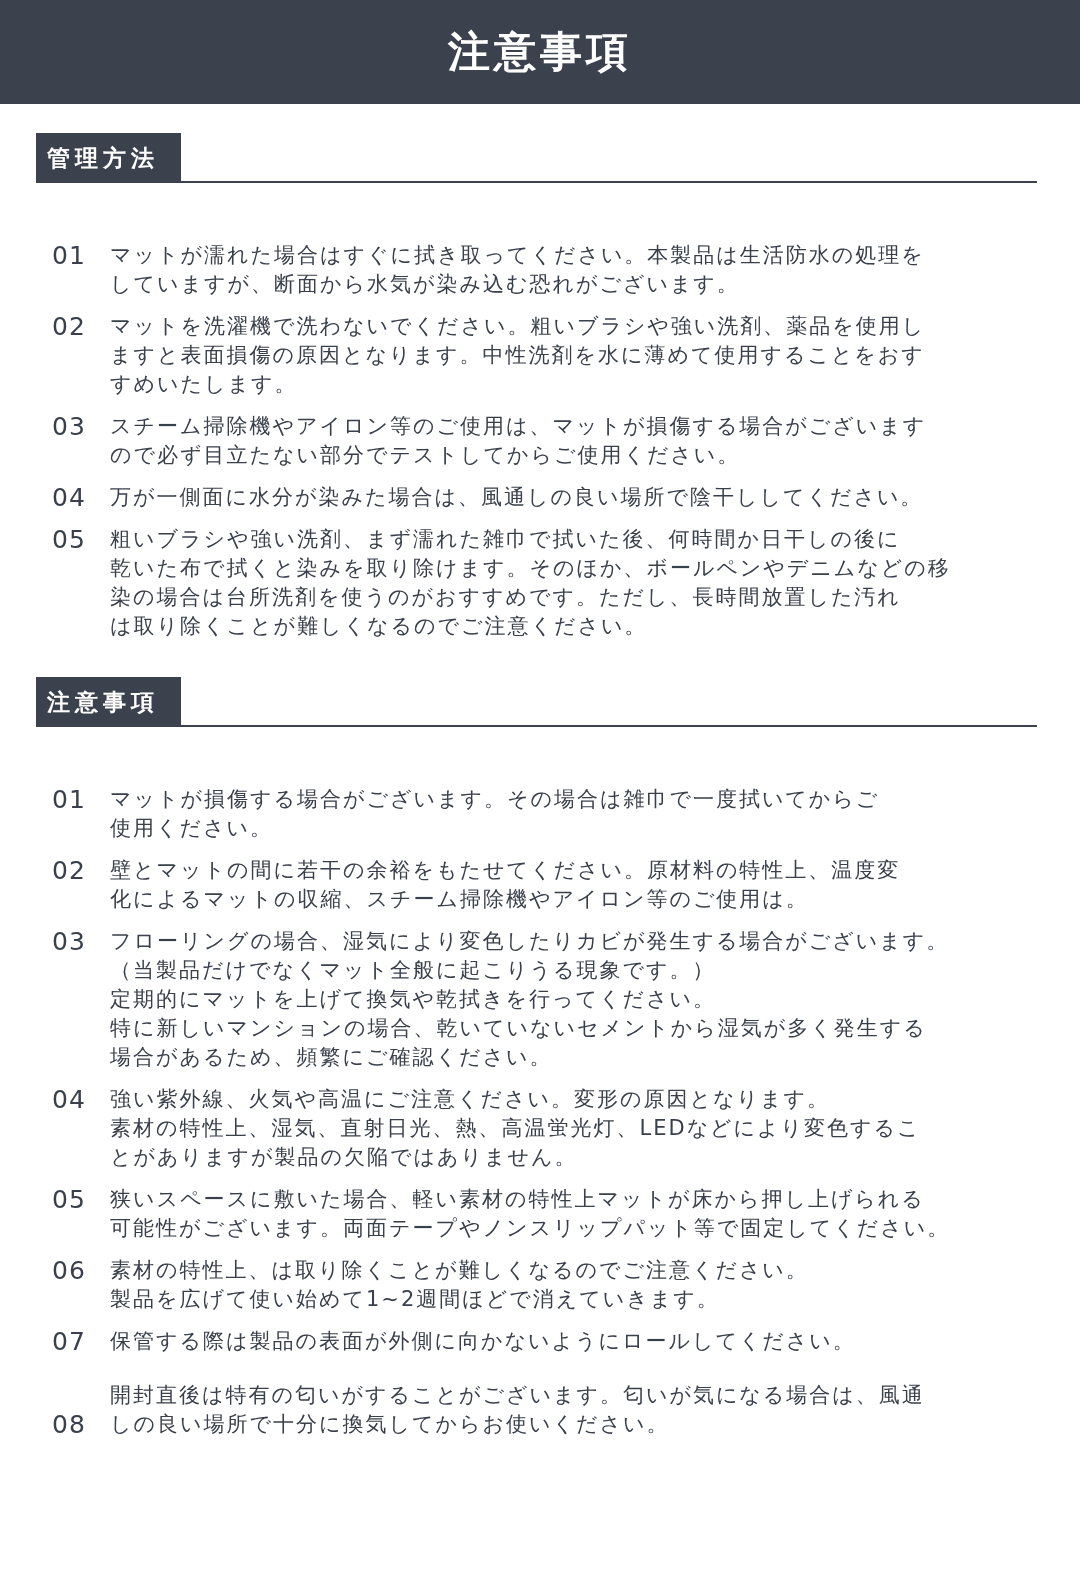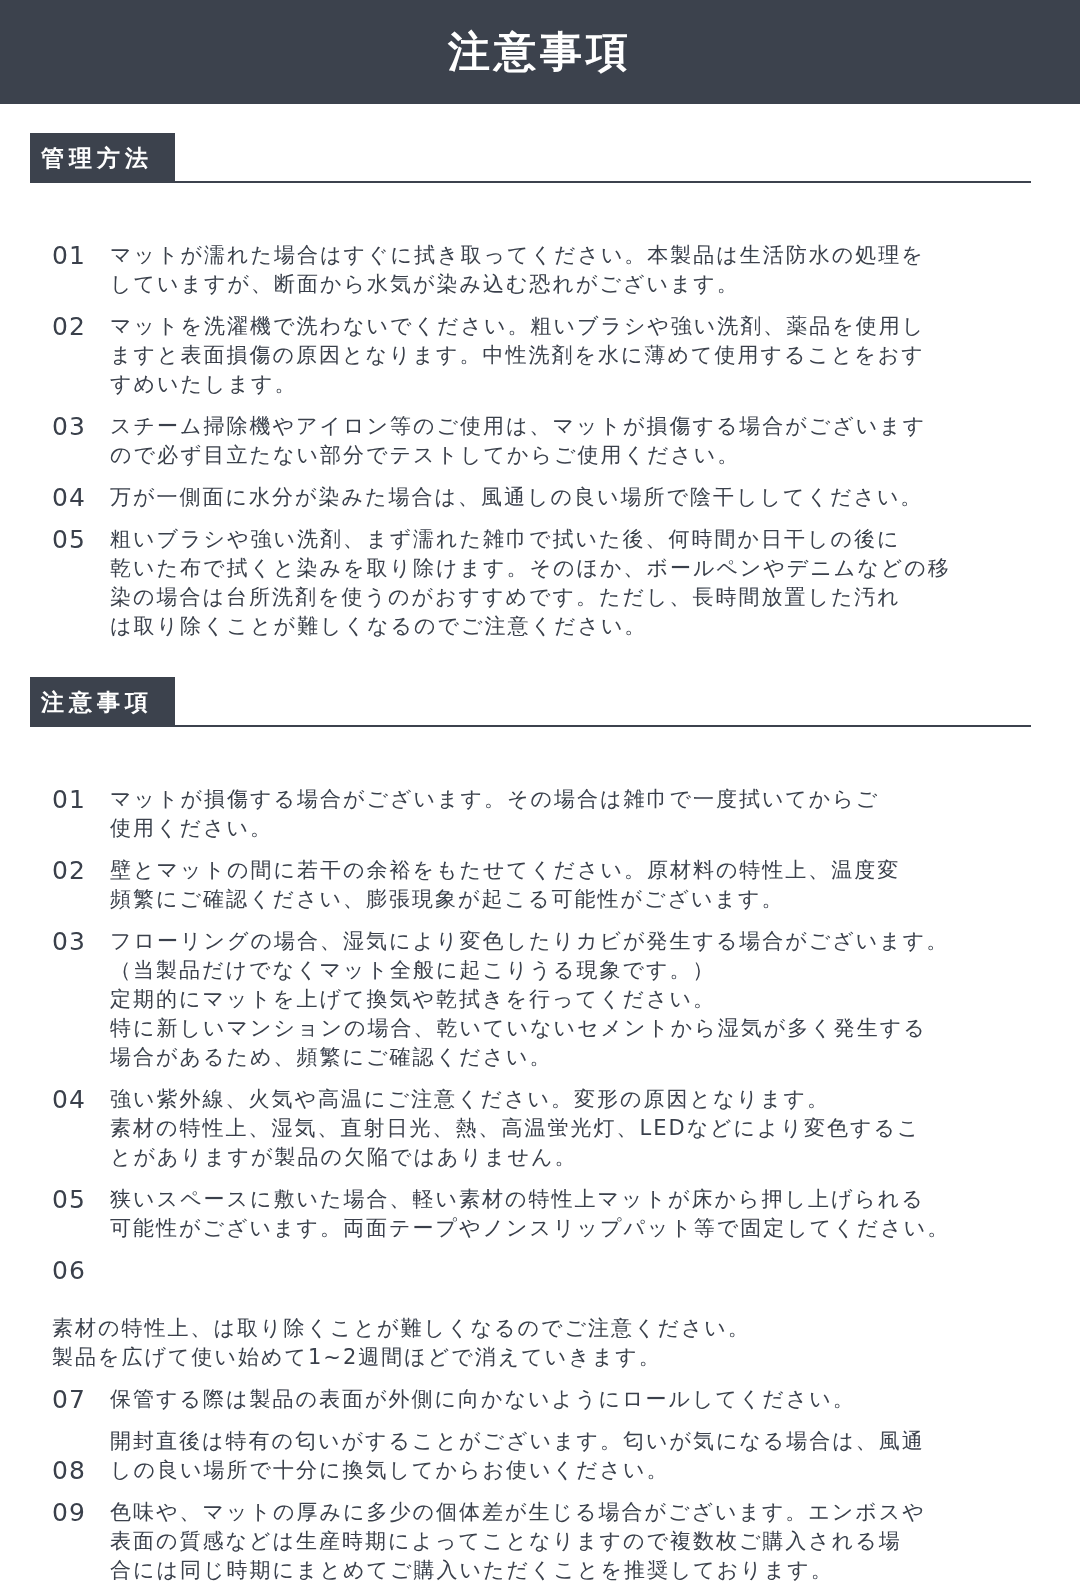"管理方法" .section-head { left: 30px -> 36px }
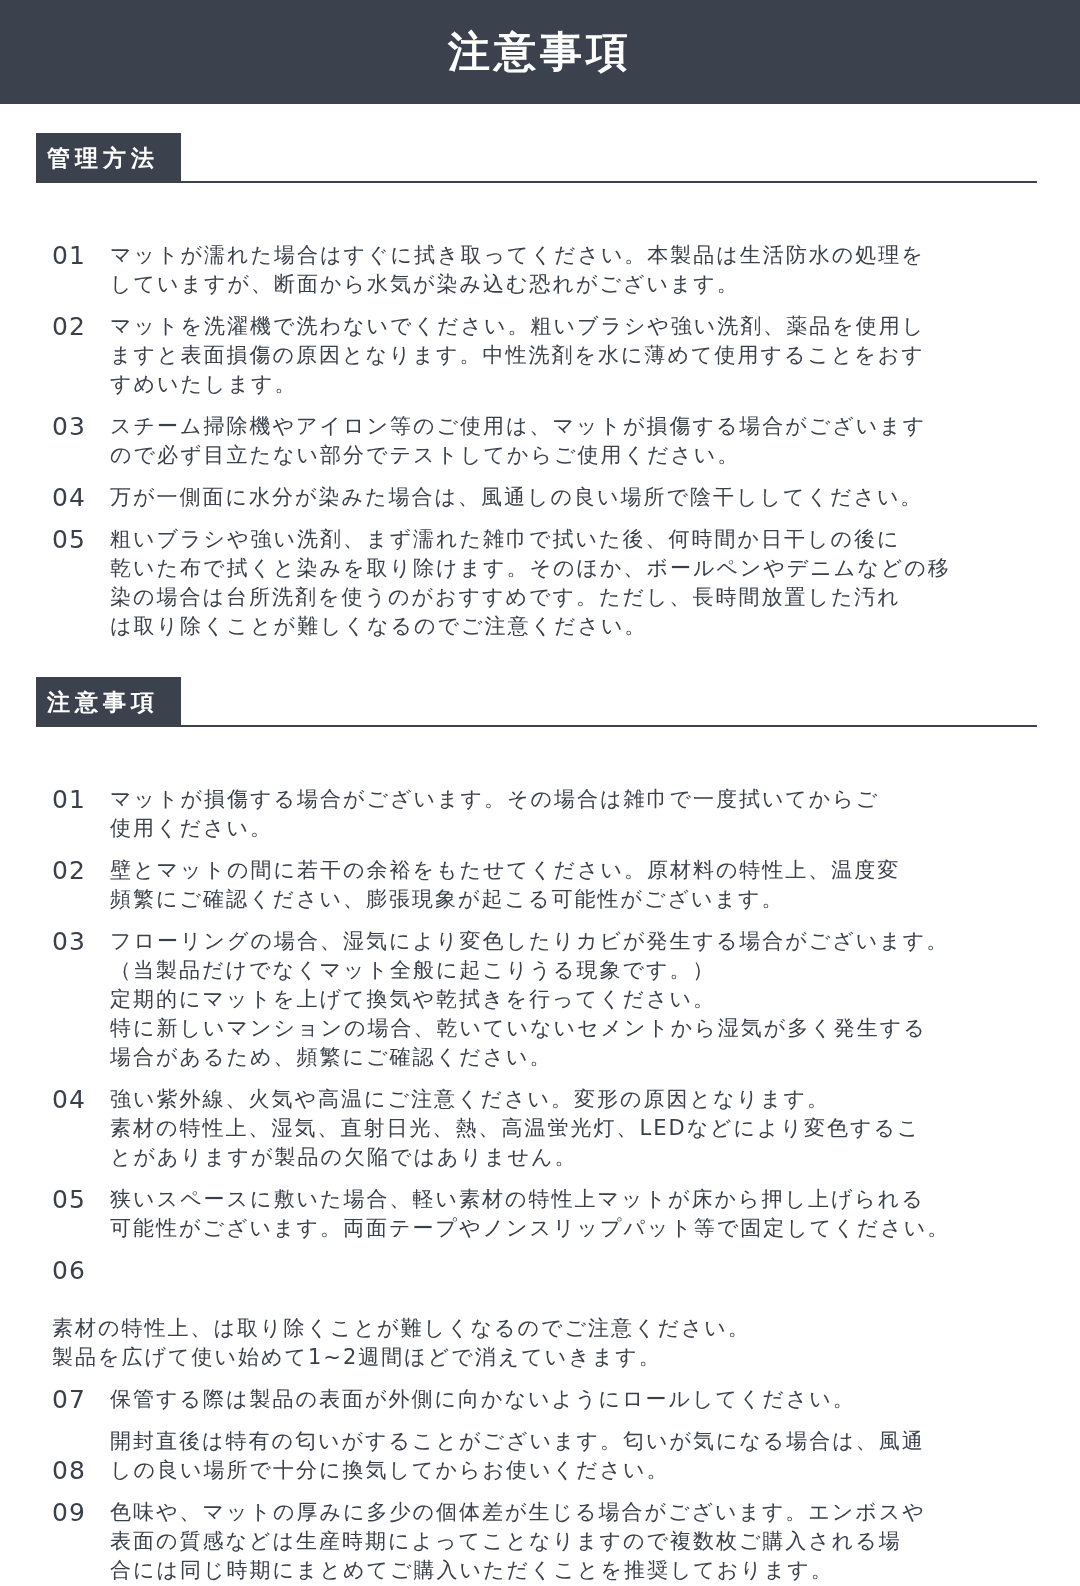"壁とマットの間に若干の余裕をもたせてください。原材料の特性上、温度変" span.text { text: 頻繁にご確認ください、膨張現象が起こる可能性がございます -> 化によるマットの収縮、スチーム掃除機やアイロン等のご使用は }
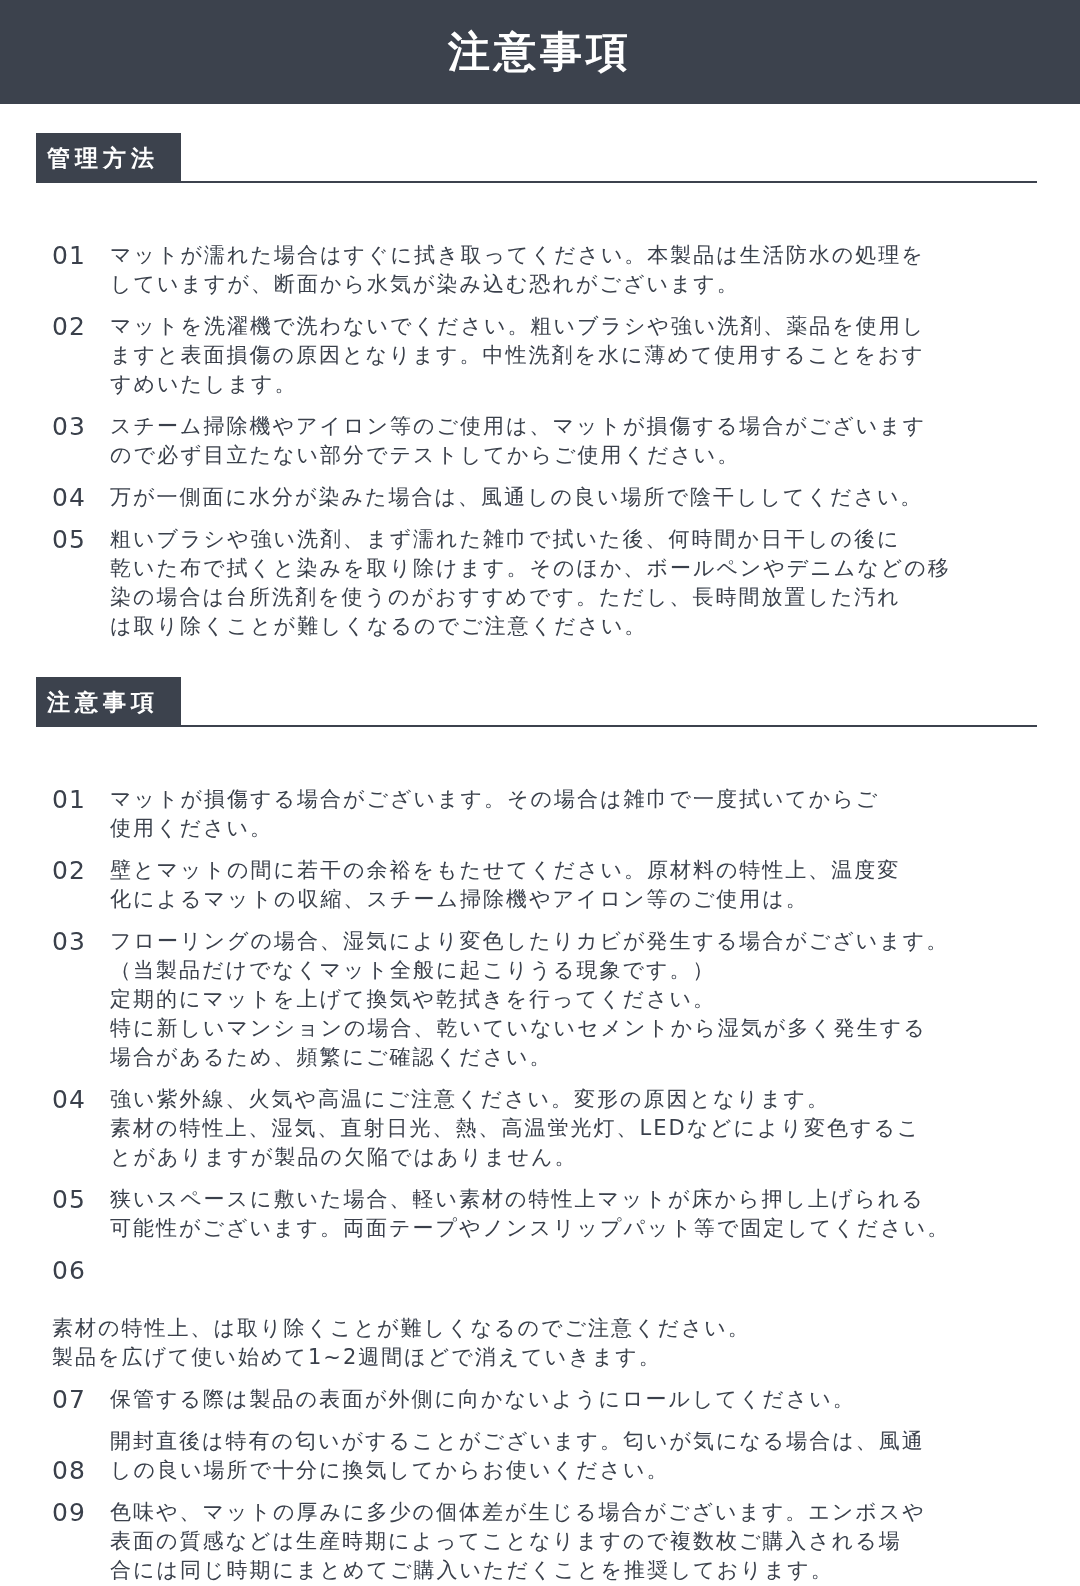"06" li.item { flex-direction: column -> none }
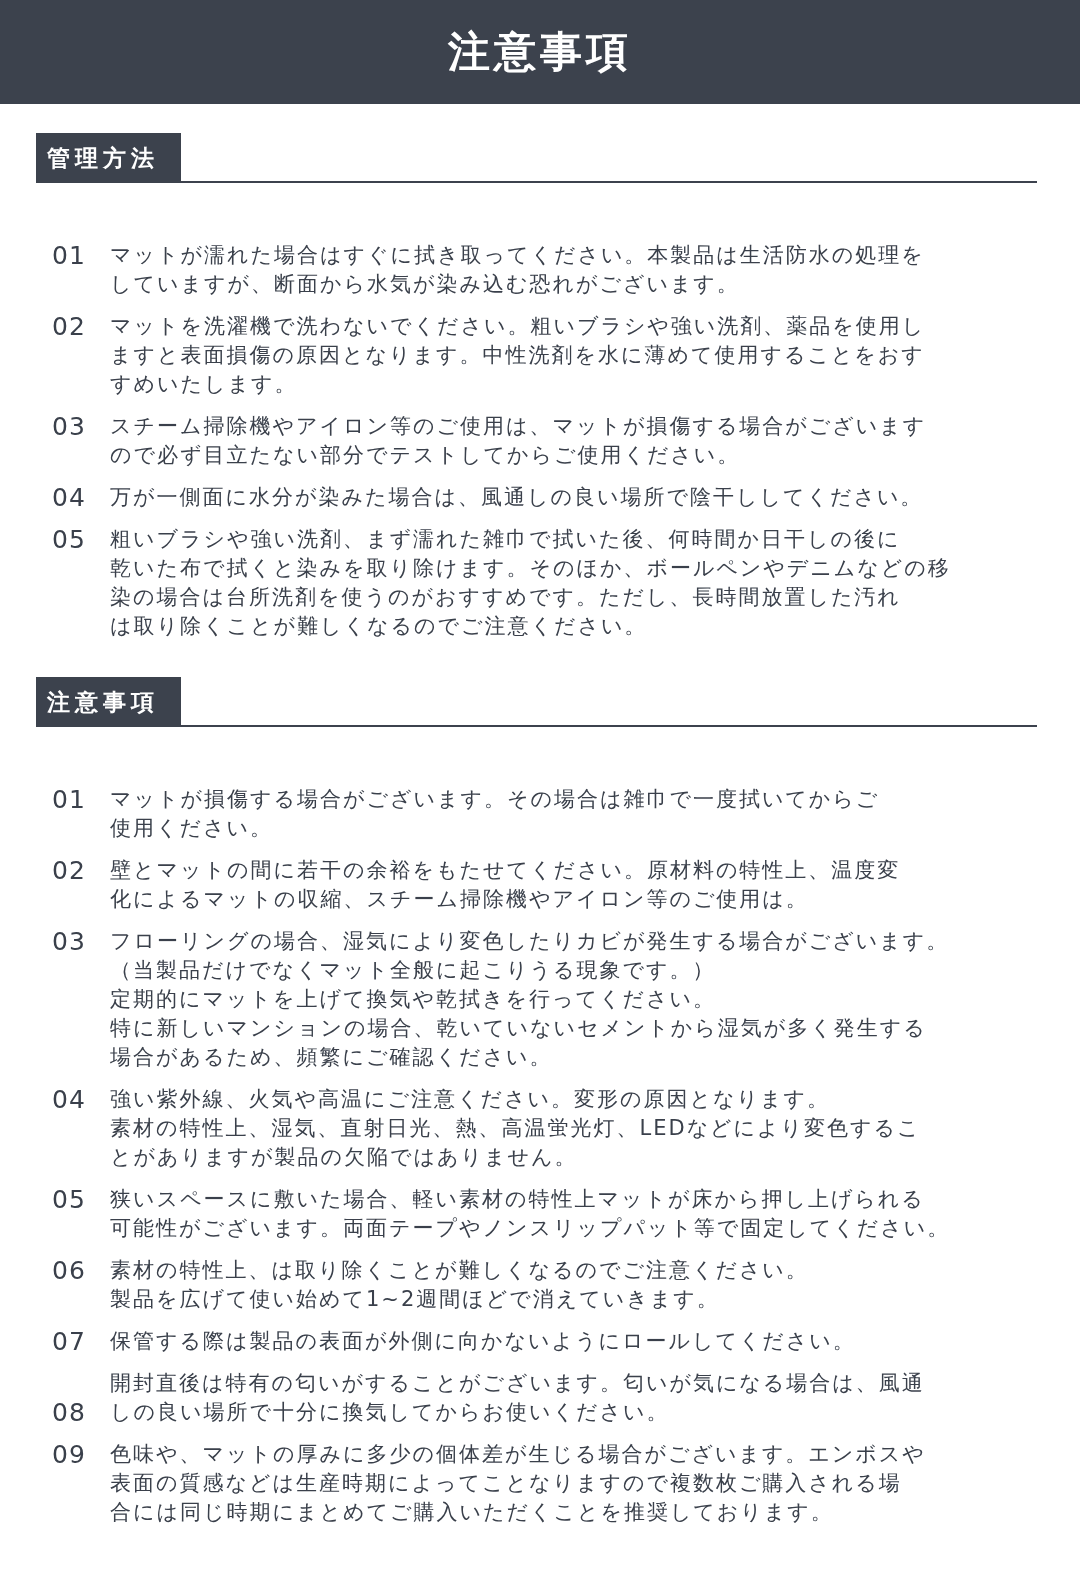"07" li.item { margin-bottom: 13px -> 25px }
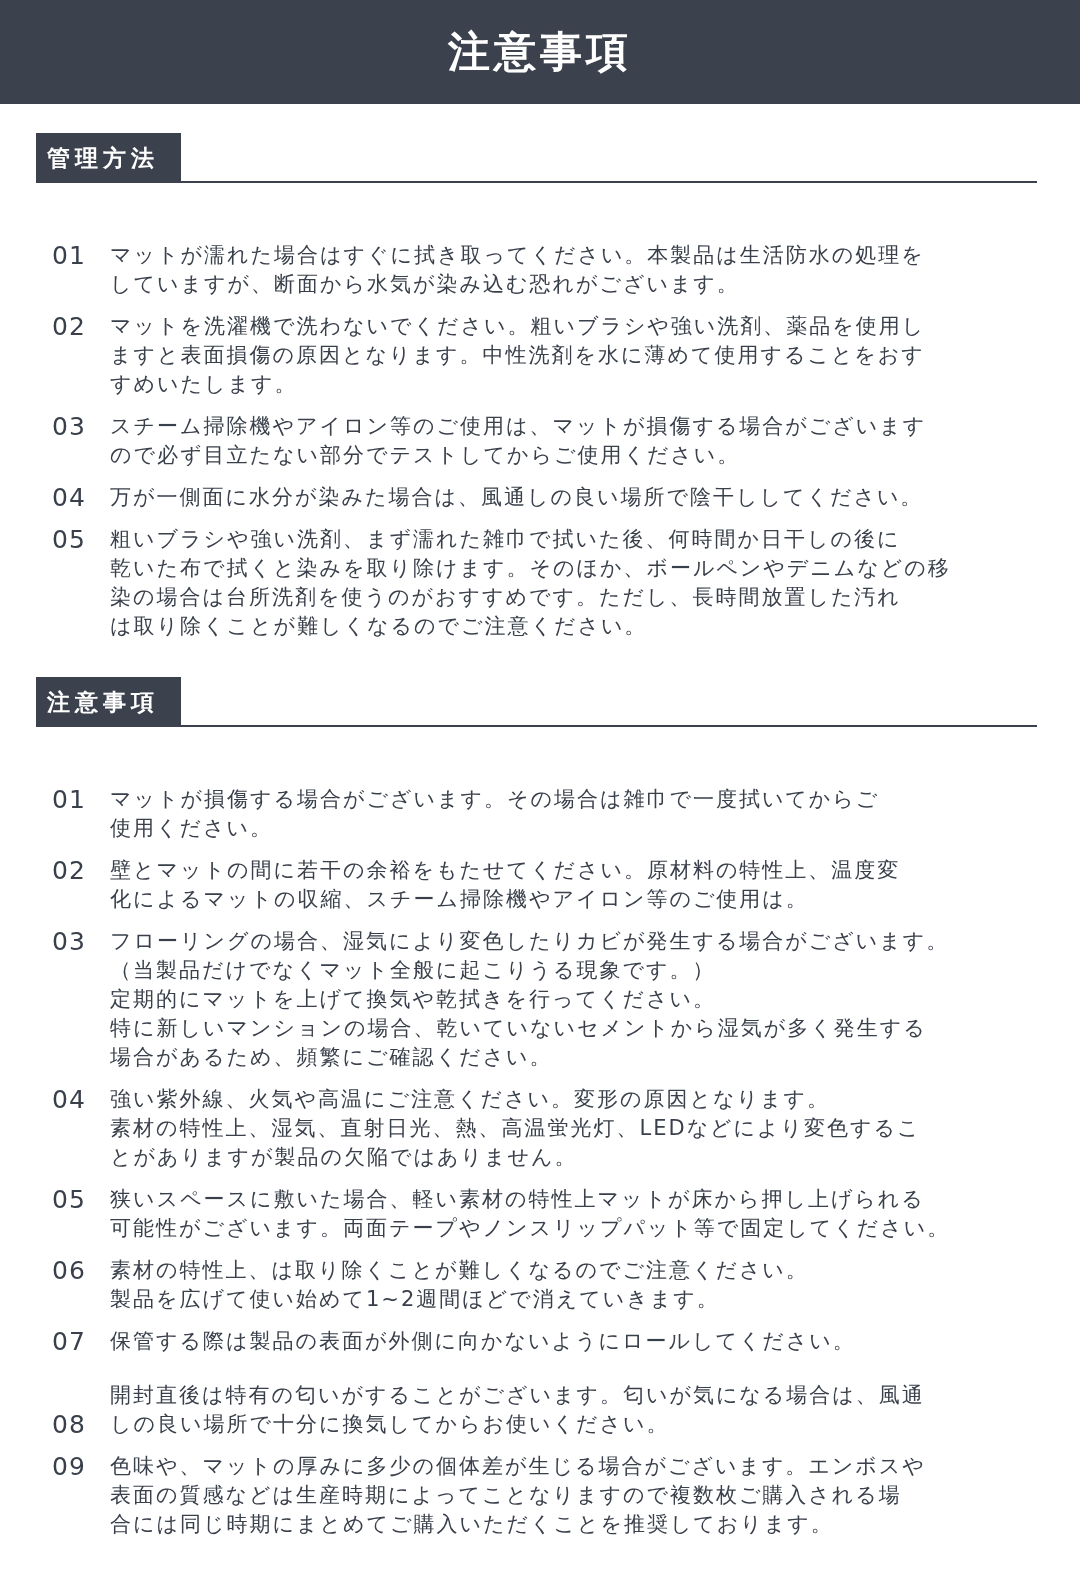"09" li.item { html: <li> <span>09</span> <span>色味や、マットの厚みに多少の個体差が生じる場合がございます。エンボスや 表面の質感などは生産時期によってことなりますので複数枚ご購入される場 合には同じ時期にまとめてご購入いただくことを推奨しております。</span> </li> -> none }
